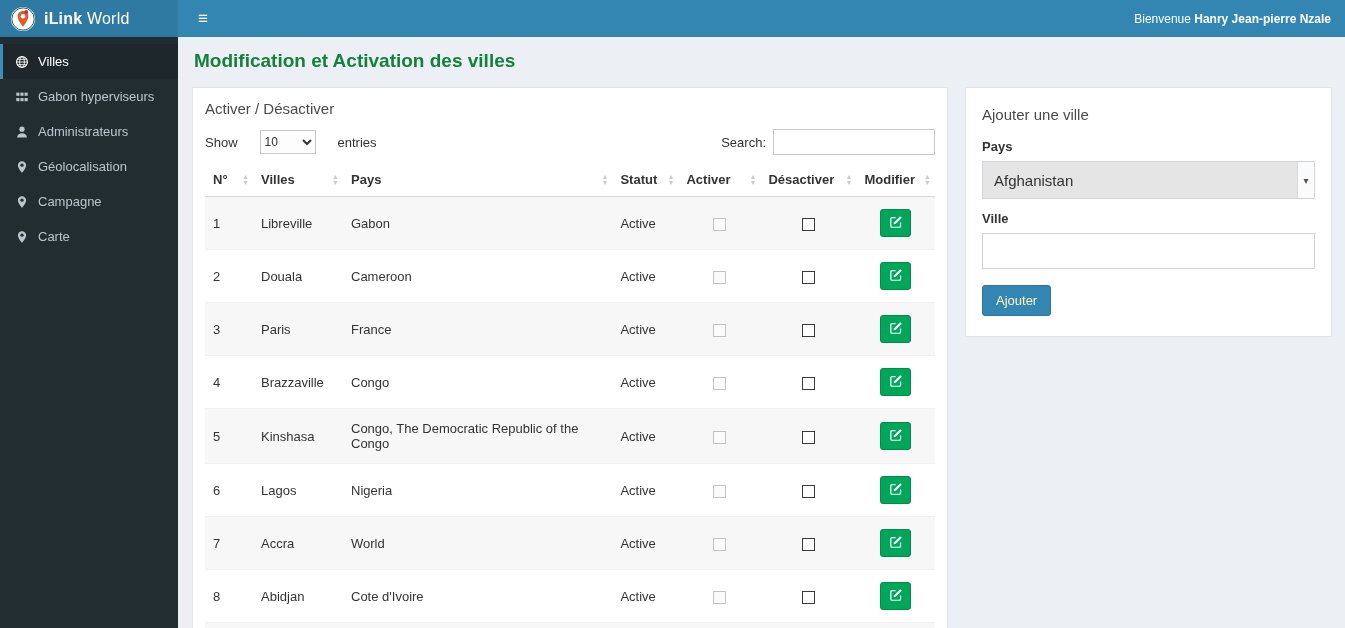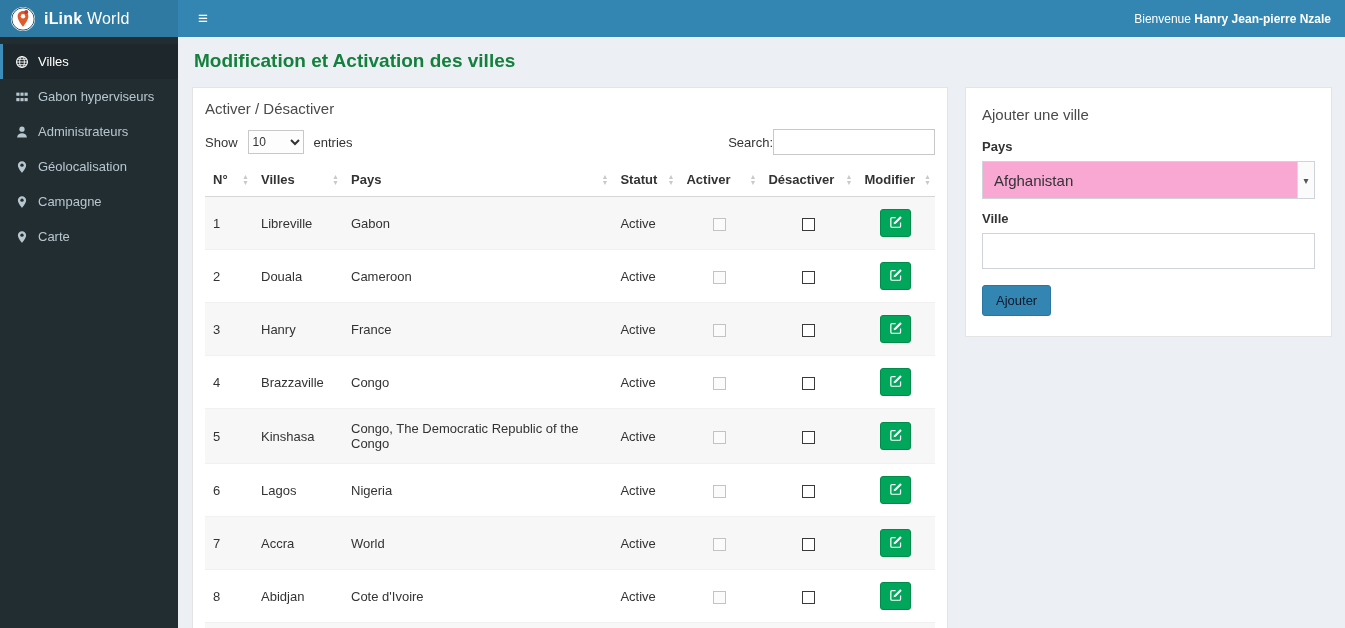"Show" .length { gap: 10px -> 22px }
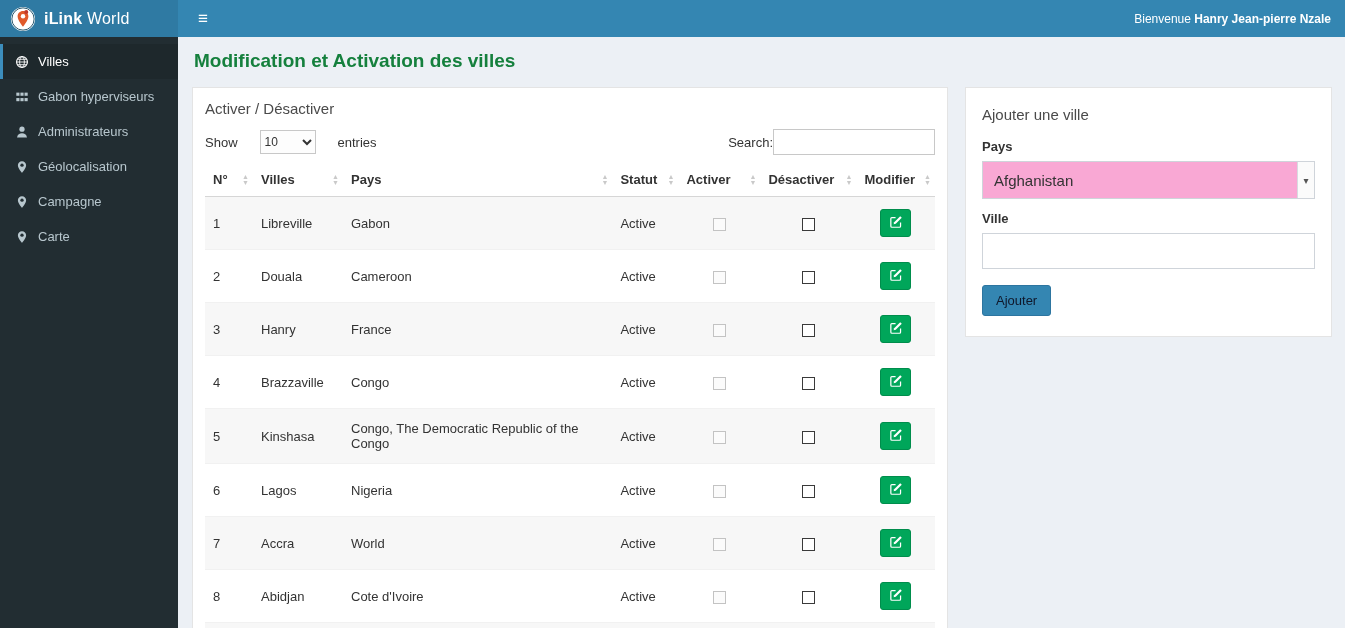"Search:" .search { gap: none -> 7px }
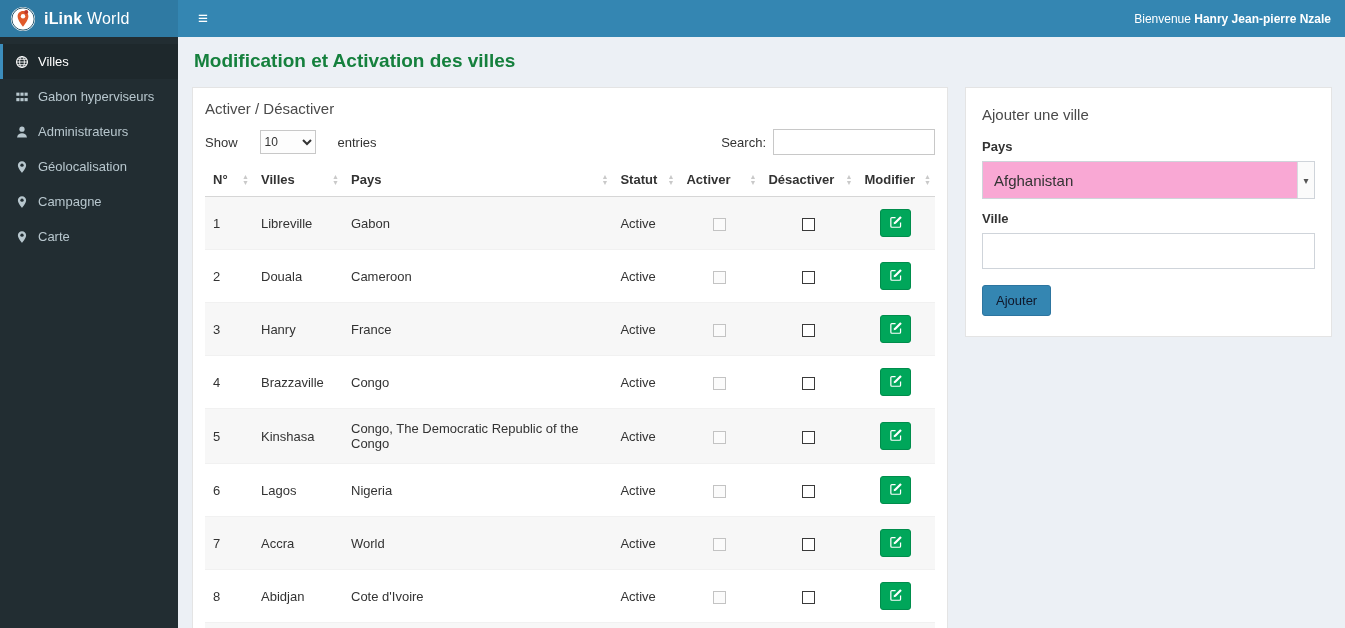"Afghanistan" .select-wrap select { background: #f9a8d4 -> #e5e5e5 }
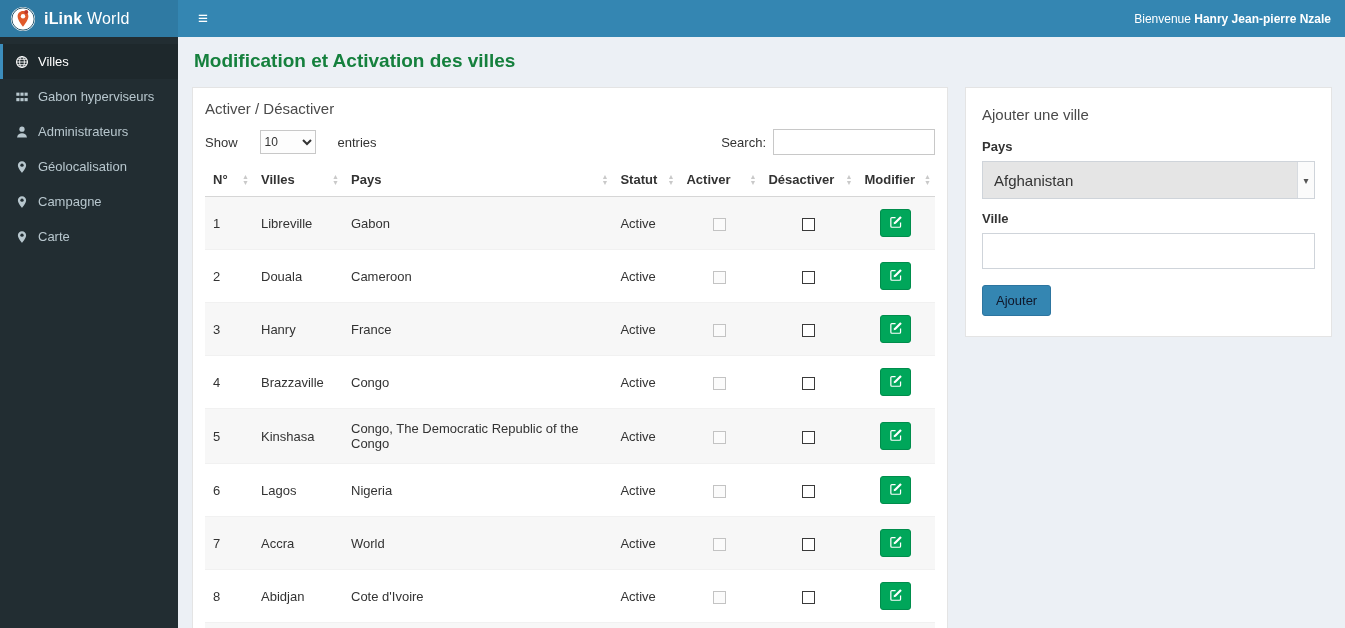"Ajouter" .ajouter-btn { color: #0f172a -> #fef9c3 }
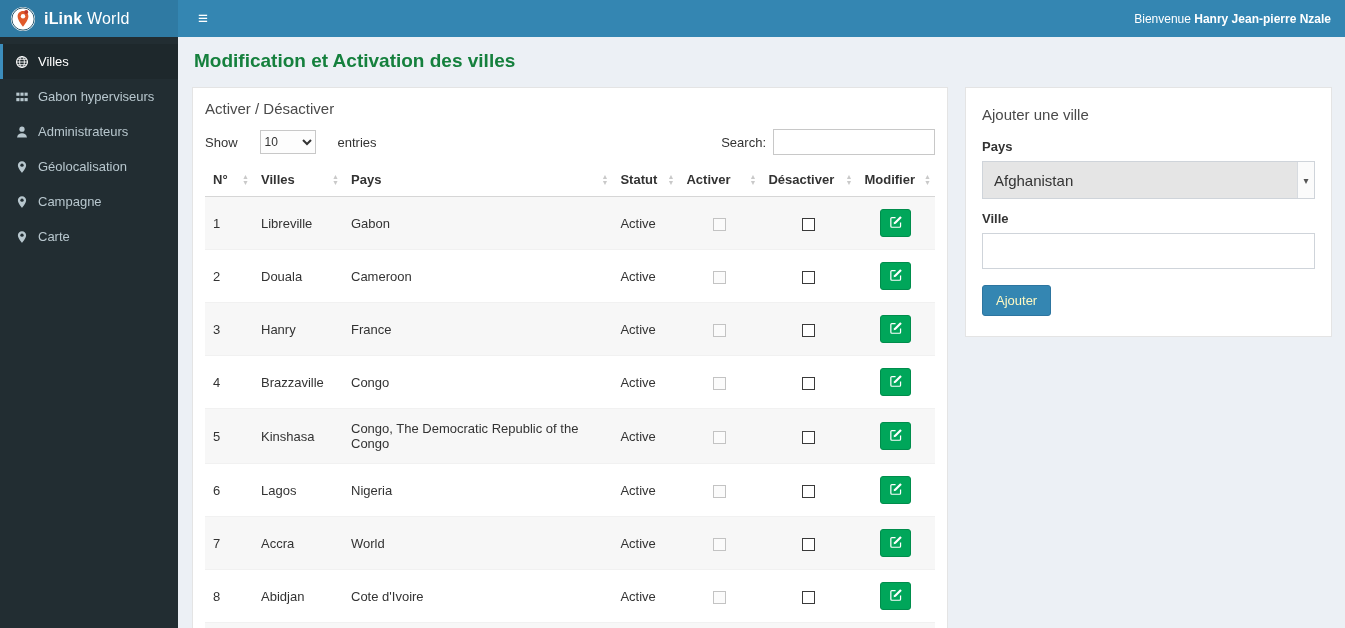"Hanry" td.c-ville { text: Hanry -> Paris }
